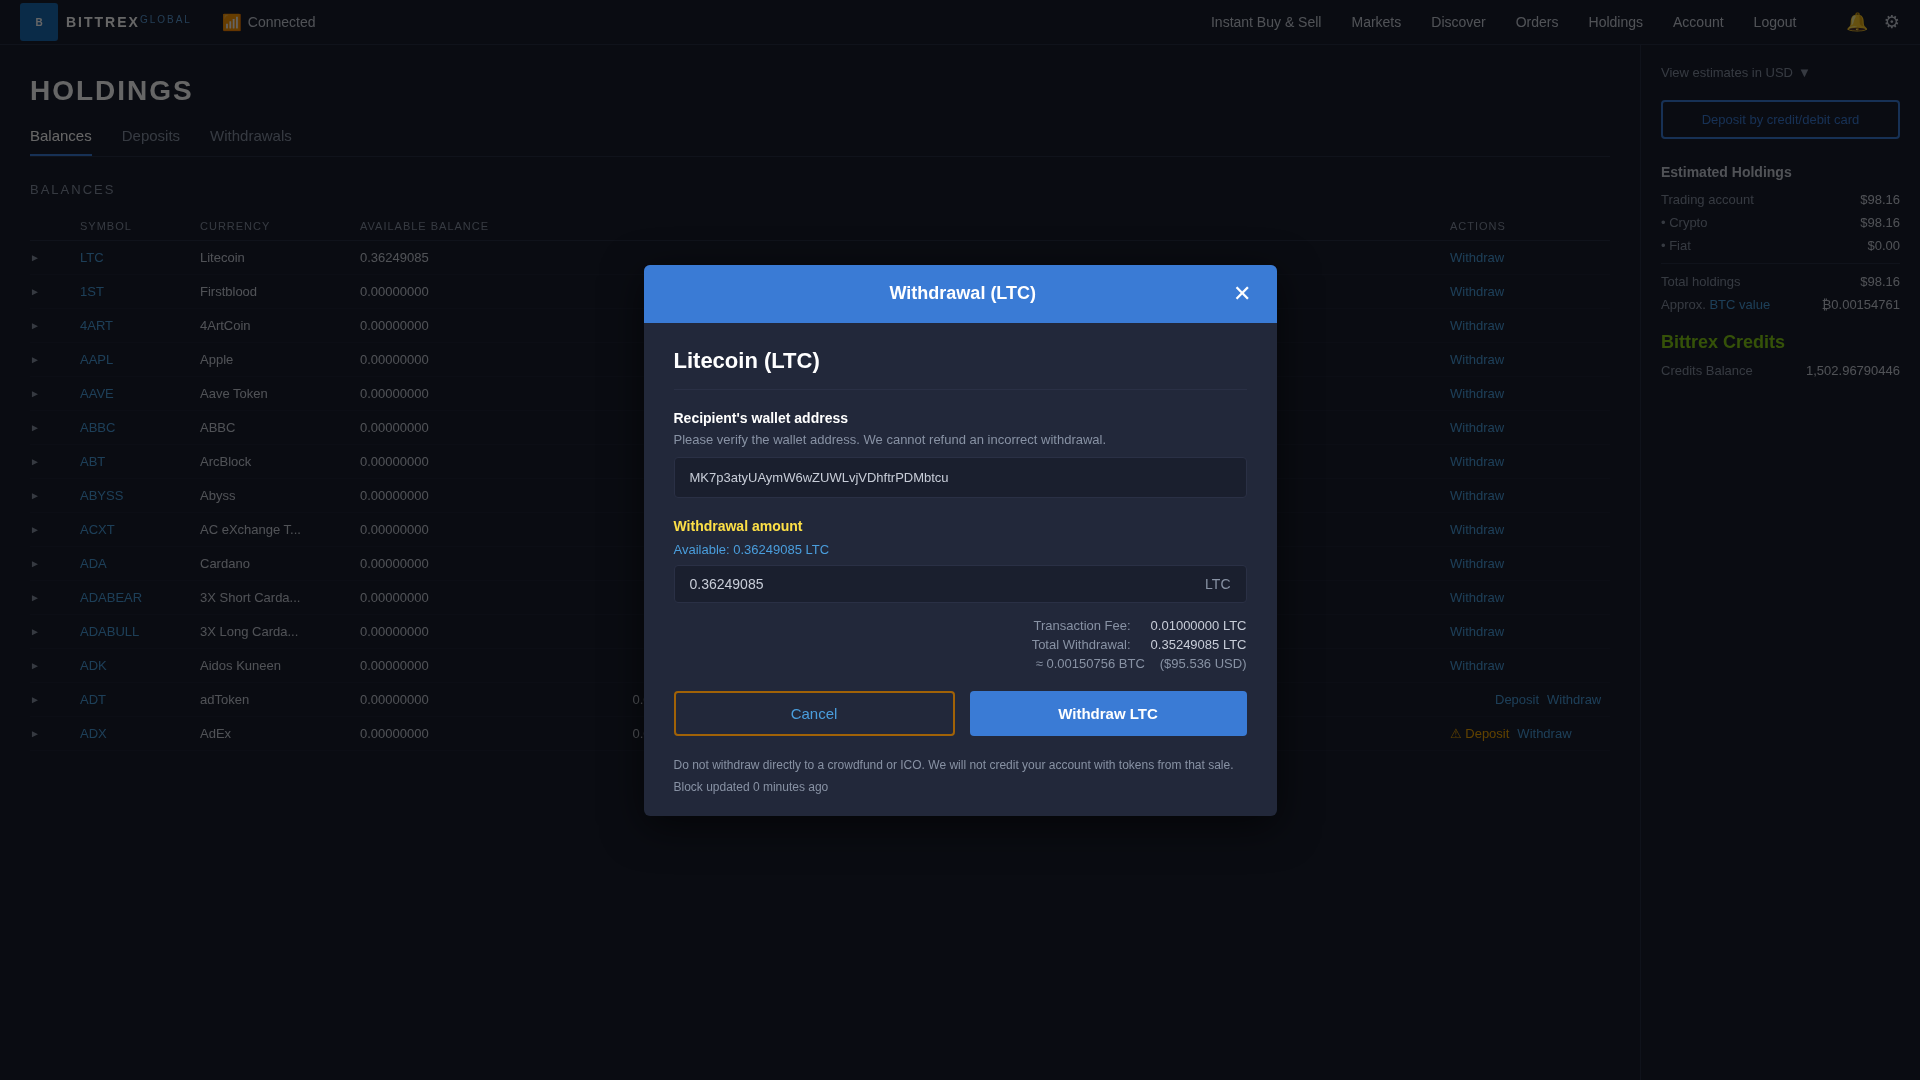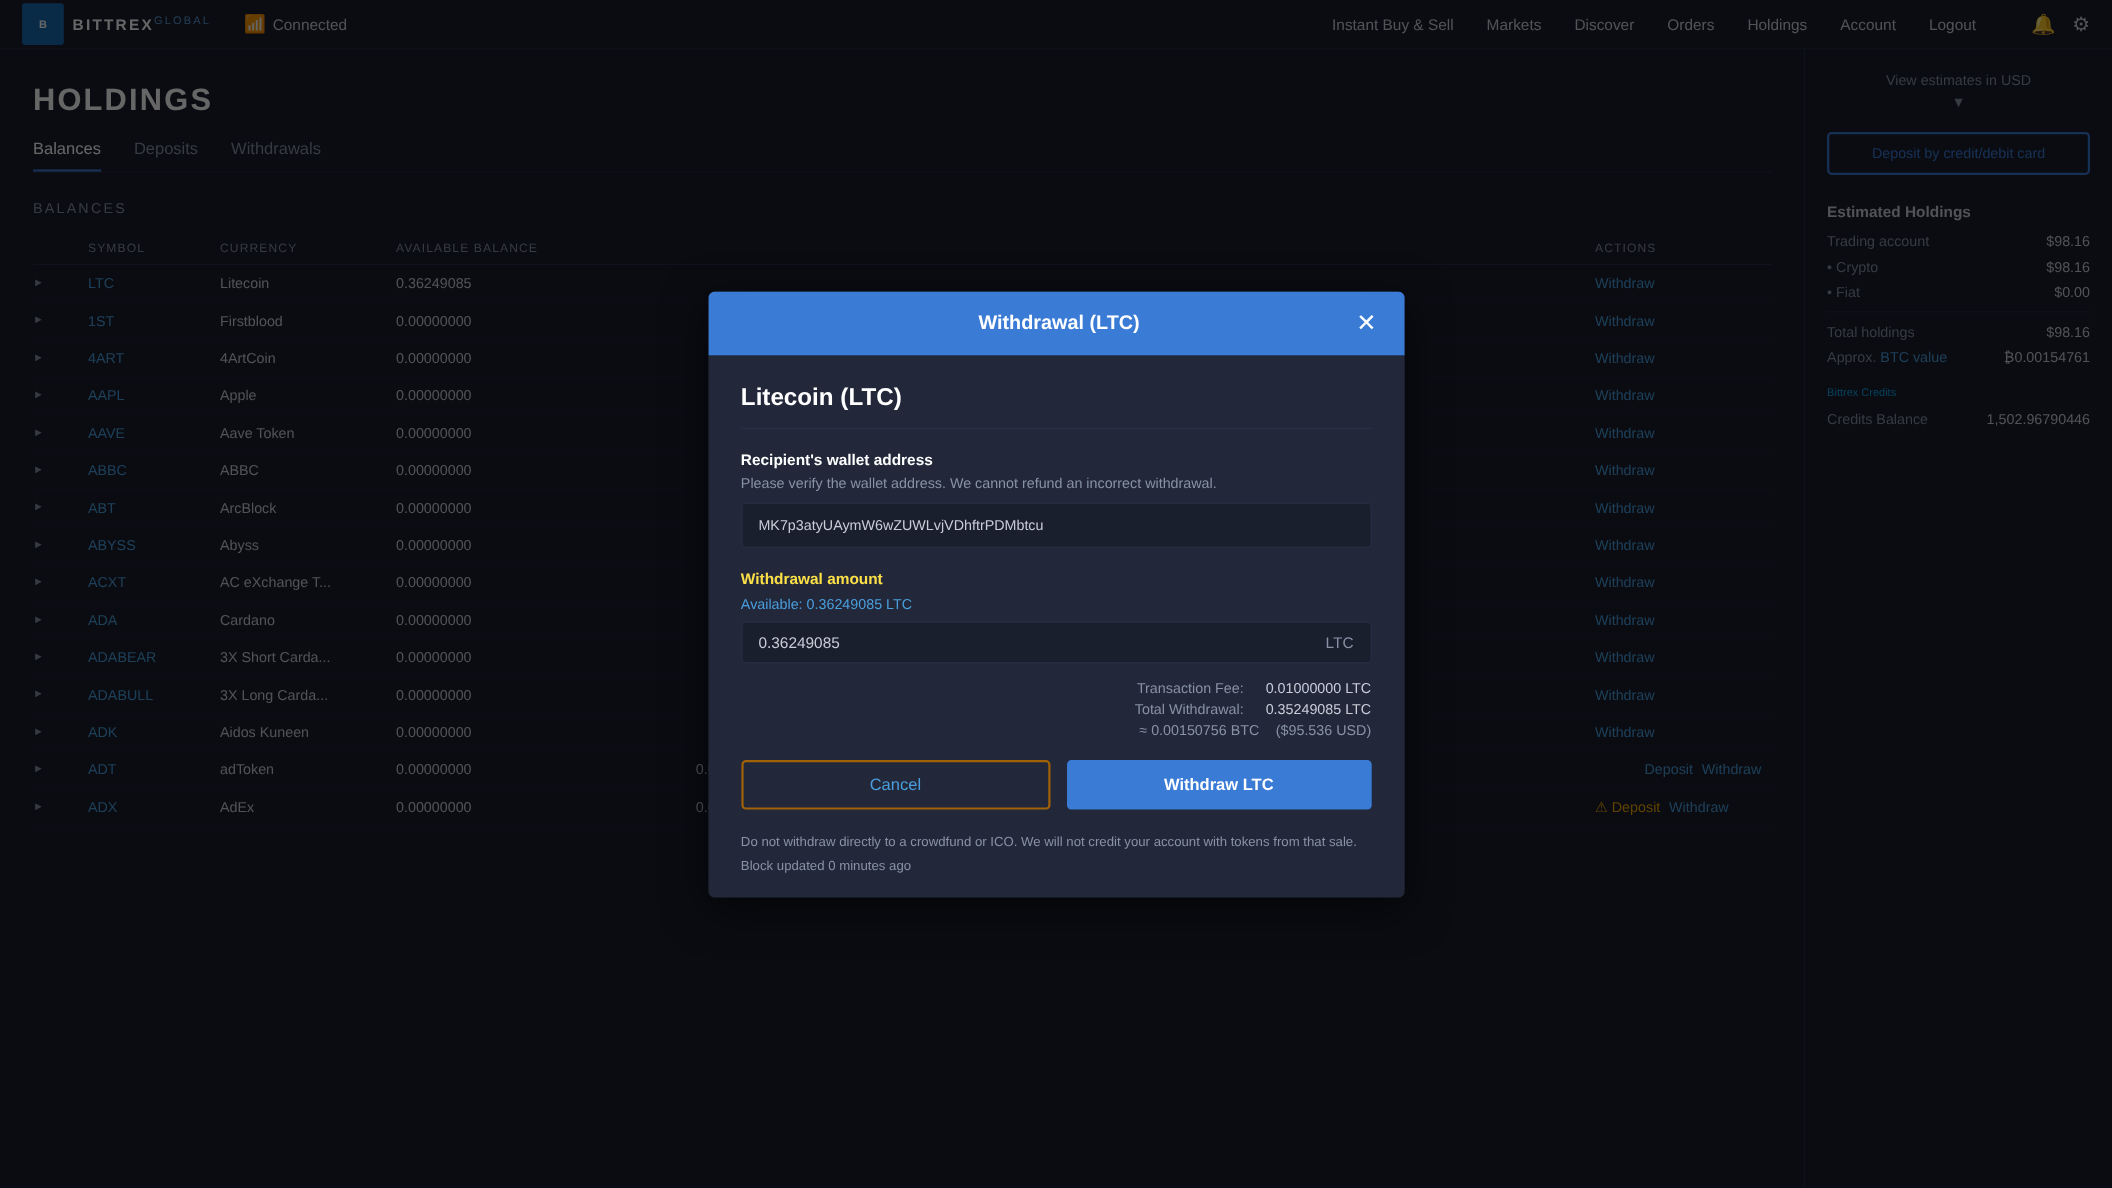"View estimates in USD" .estimate-header { flex-direction: column -> none }
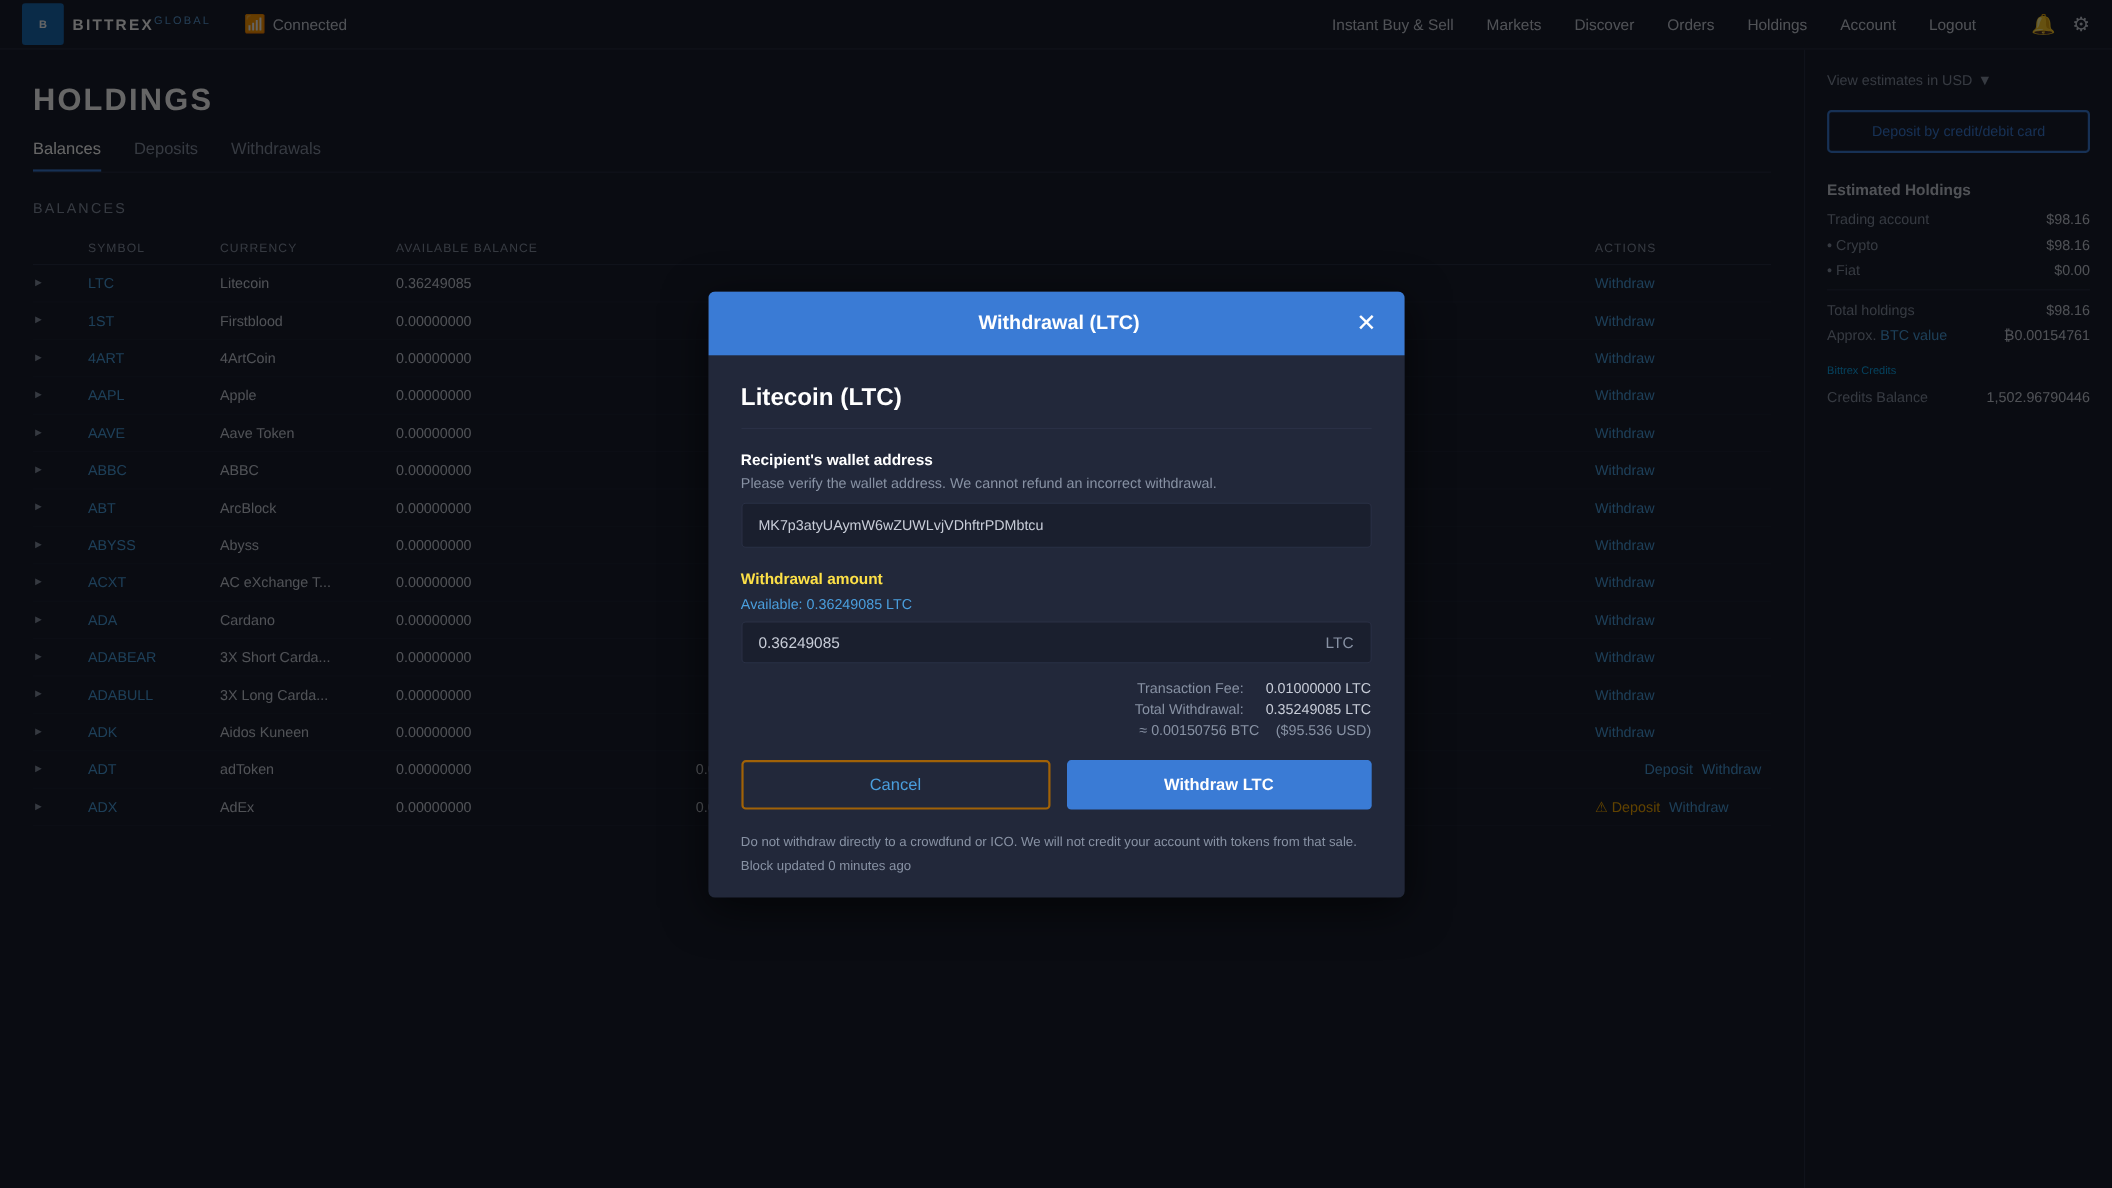"Bittrex Credits" .credits-title { color: #0ea5e9 -> #84cc16; font-size: 10px -> 18px; font-weight: normal -> bold }
